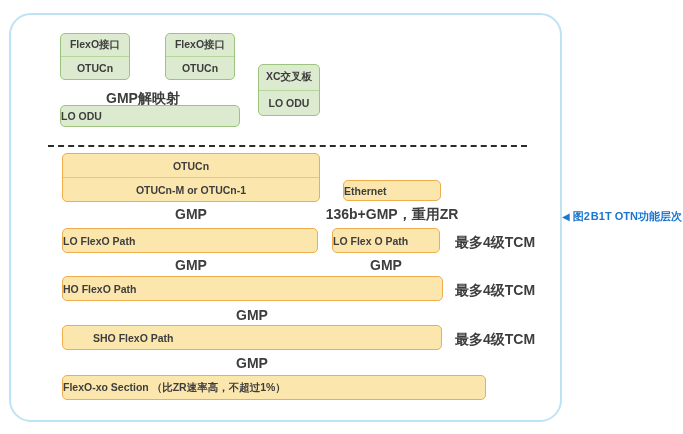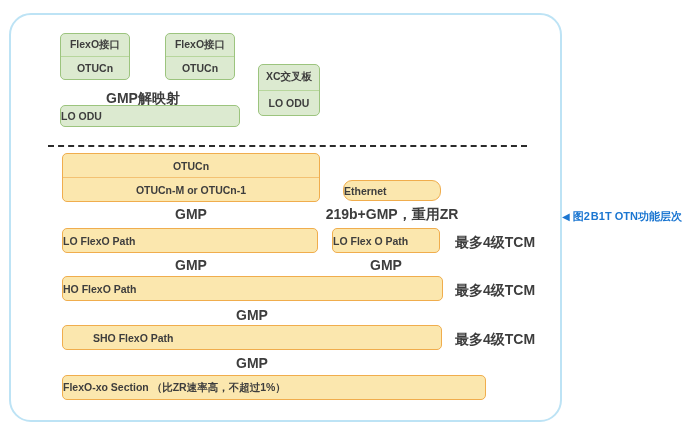"Ethernet" div.box { border-radius: 9px -> none }
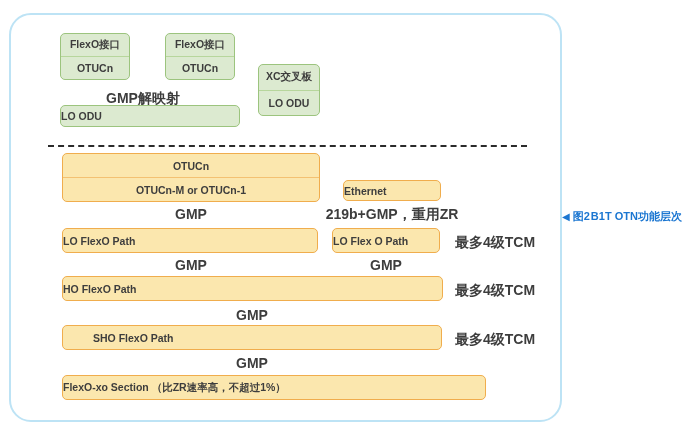"219b+GMP，重用ZR" div.lbl { text: 219b+GMP -> 136b+GMP }
